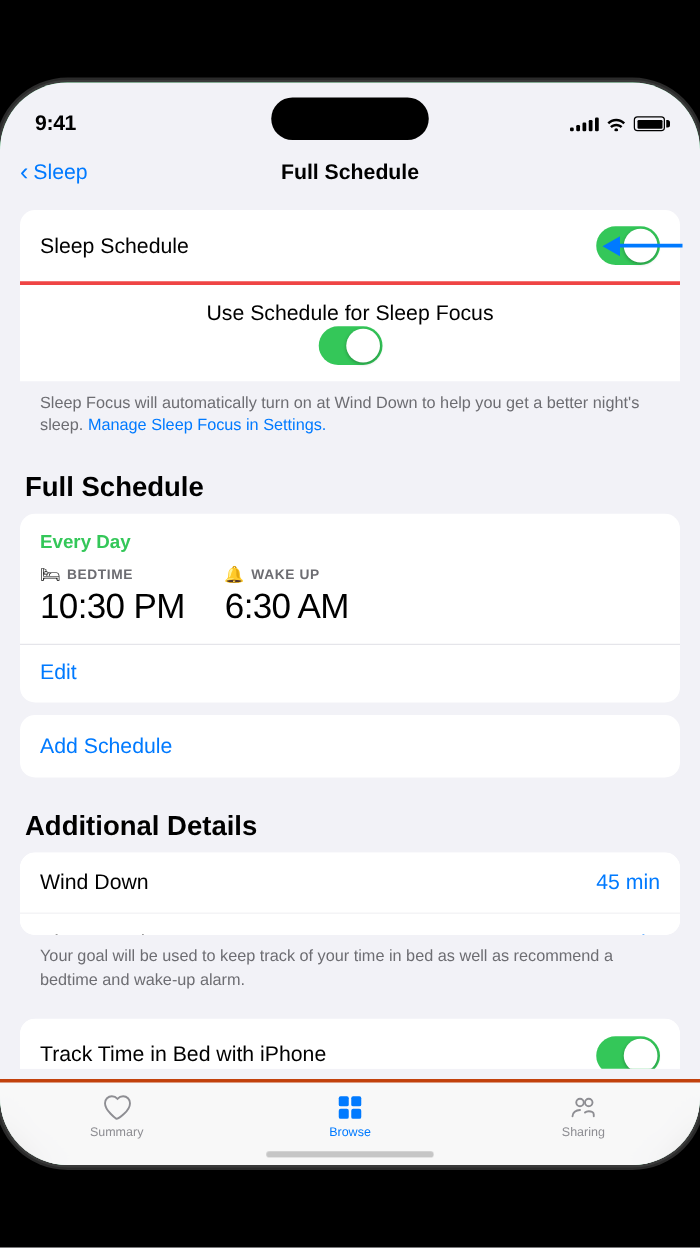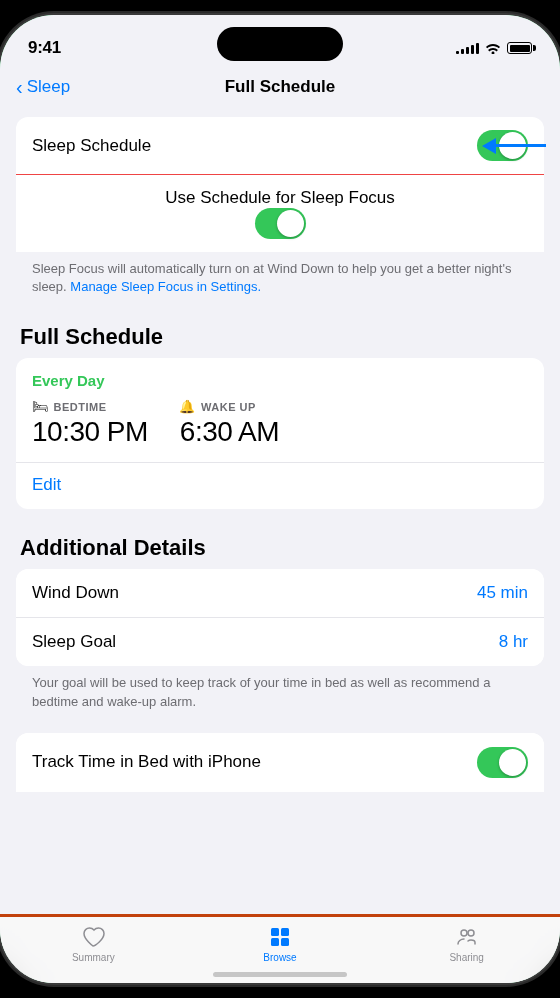"9:41" .phone { height: 968px -> 866px }
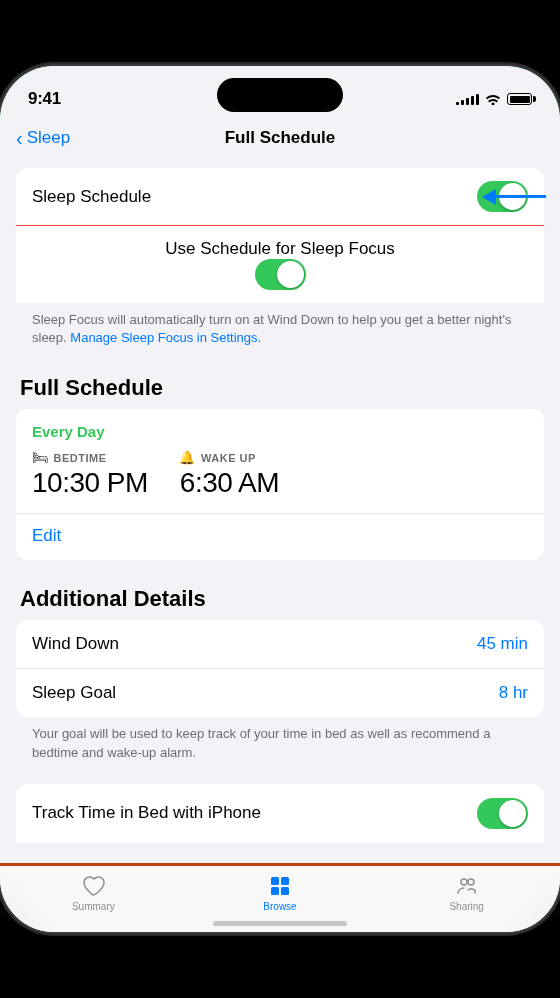"Sleep Schedule" .card-row { border-bottom: 1px solid #ef4444 -> 3px solid #ef4444 }
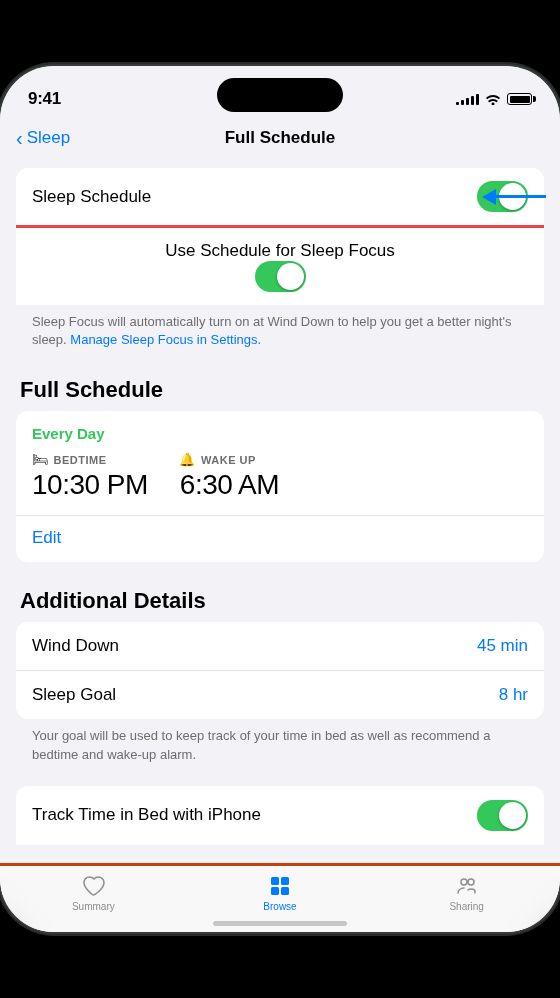"Add Schedule" div.add-schedule-card { html: none -> <div> <span>Add Schedule</span> </div> }
